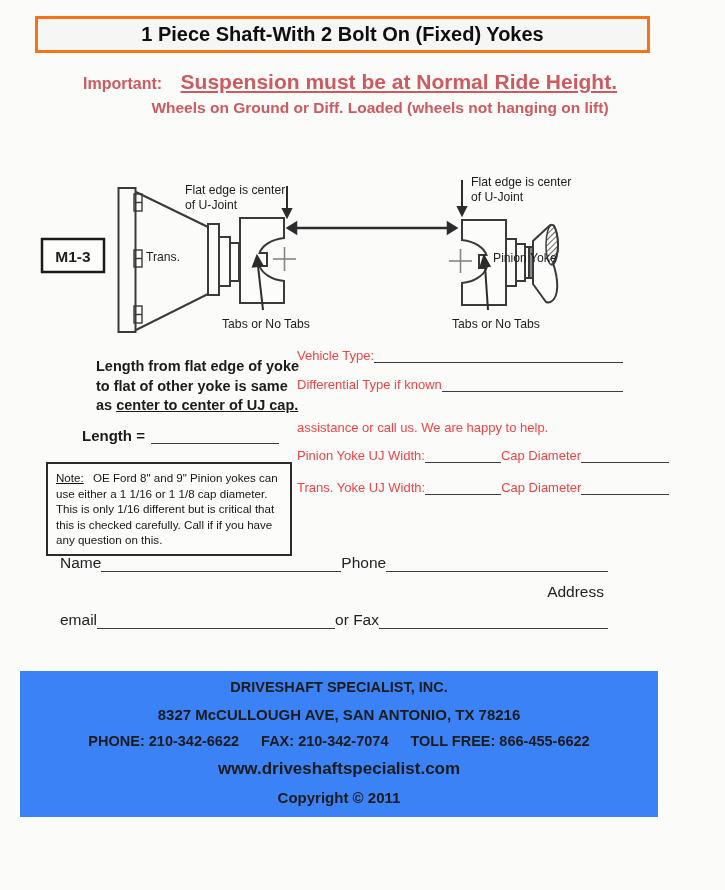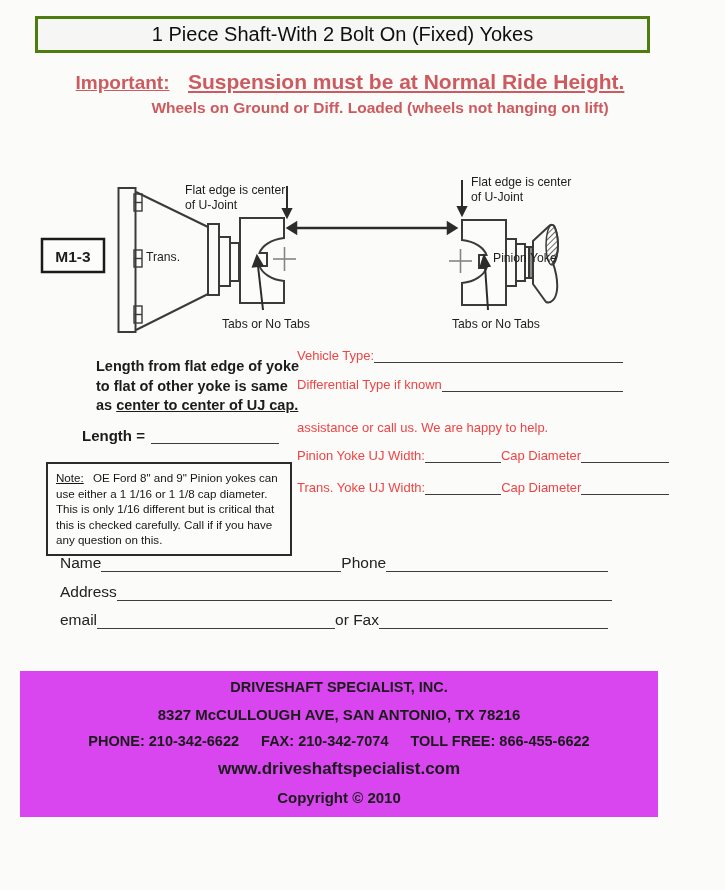"1 Piece Shaft-With 2 Bolt" #title-box { border: 3px solid #4d7c0f -> 3px solid #f97316; font-weight: normal -> bold }
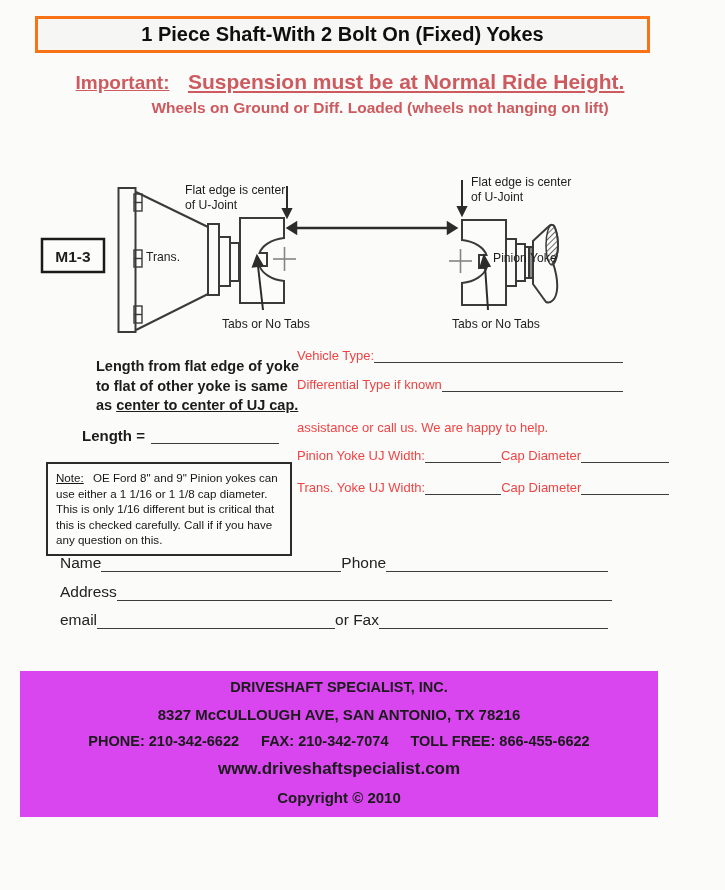"Important:" #important-label { font-size: 19px -> 16px; text-decoration: underline -> none }
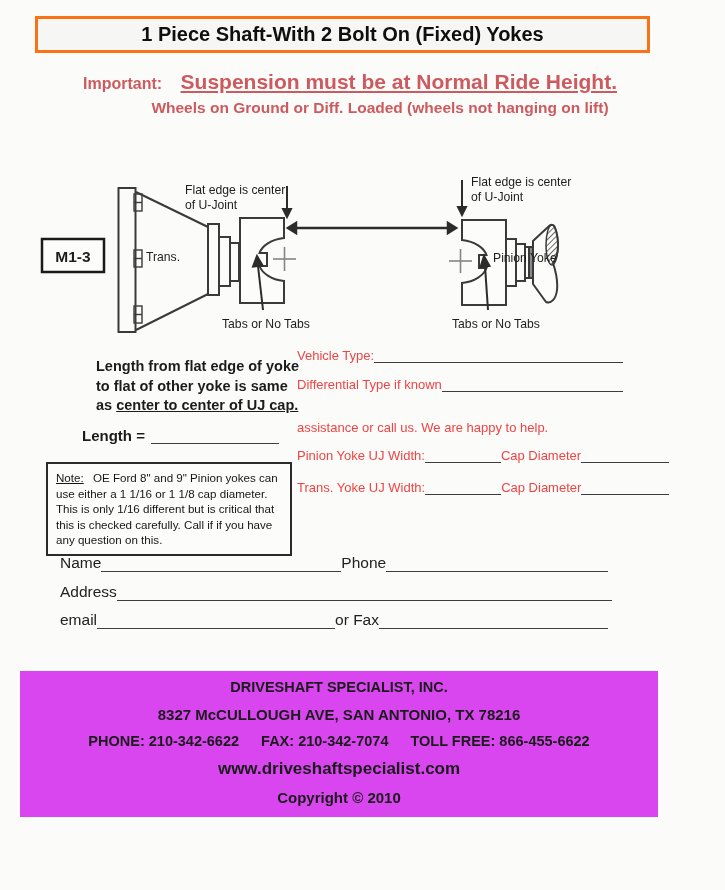"Address" #address-row { flex-direction: none -> column; left: 60px -> 52px }
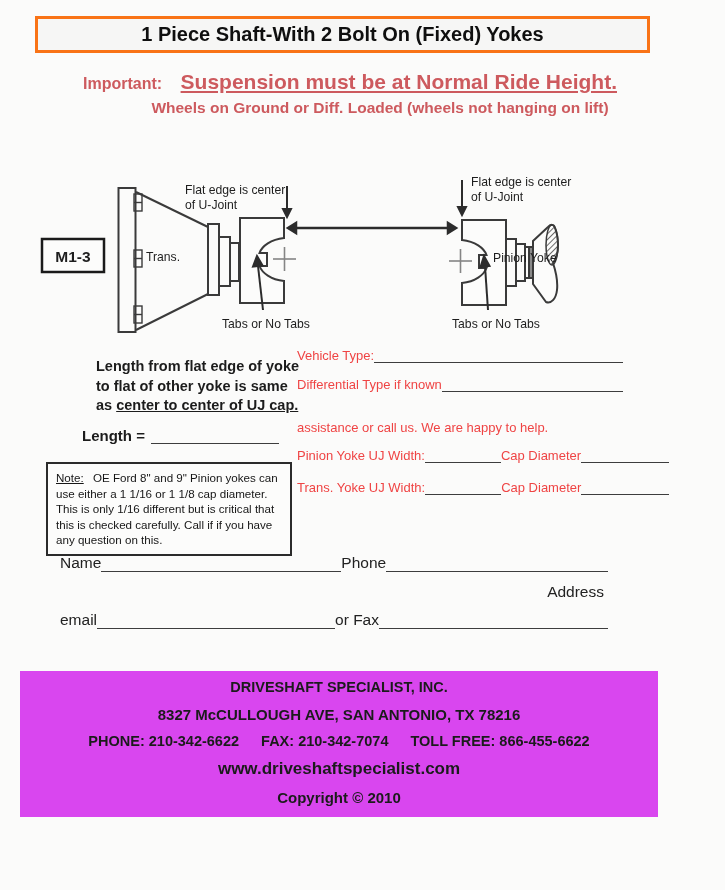"DRIVESHAFT SPECIALIST, INC." #footer-panel { background: #d946ef -> #3b82f6 }
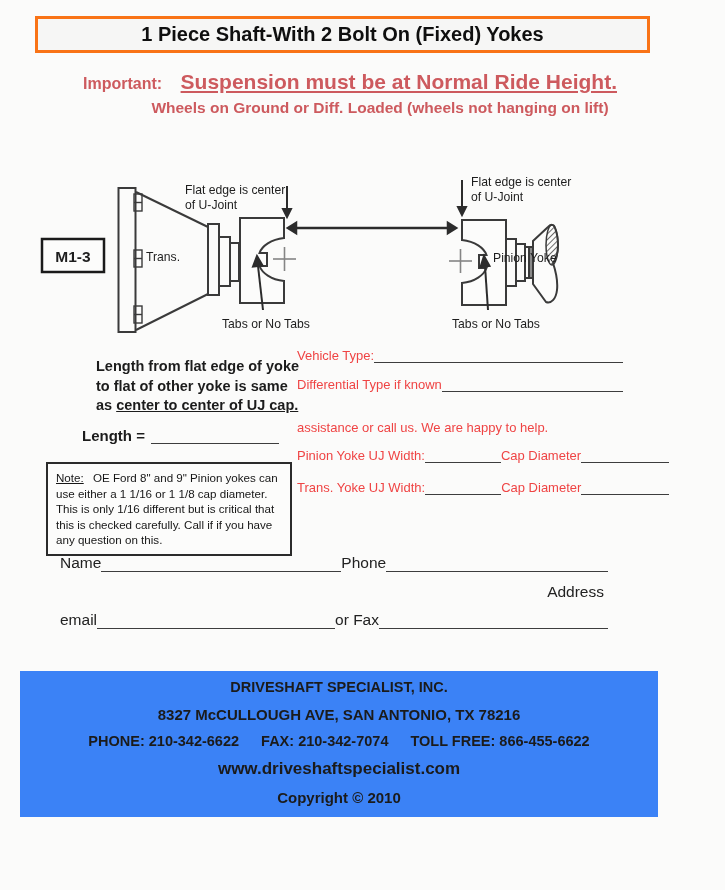"Copyright © 2010" div { text: 2010 -> 2011 }
